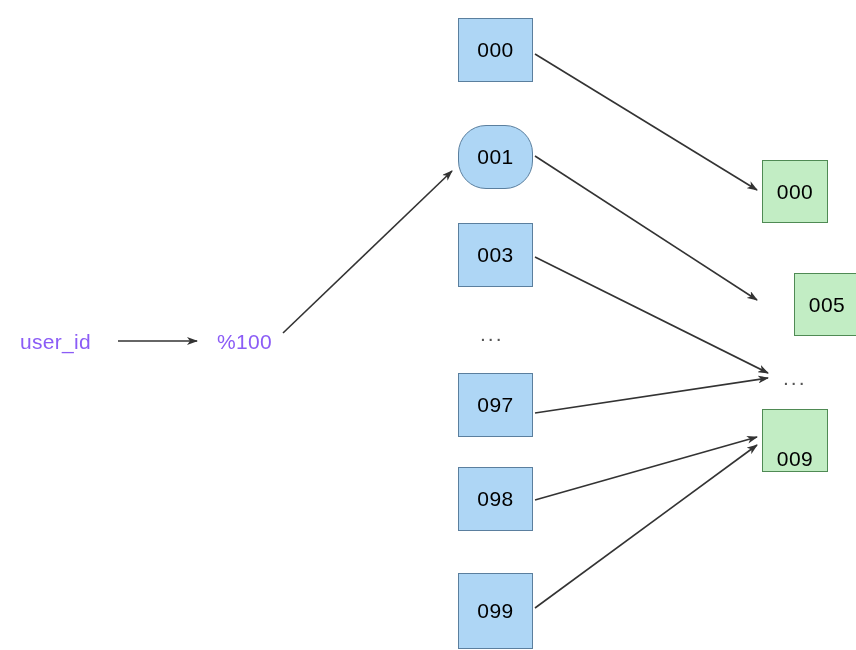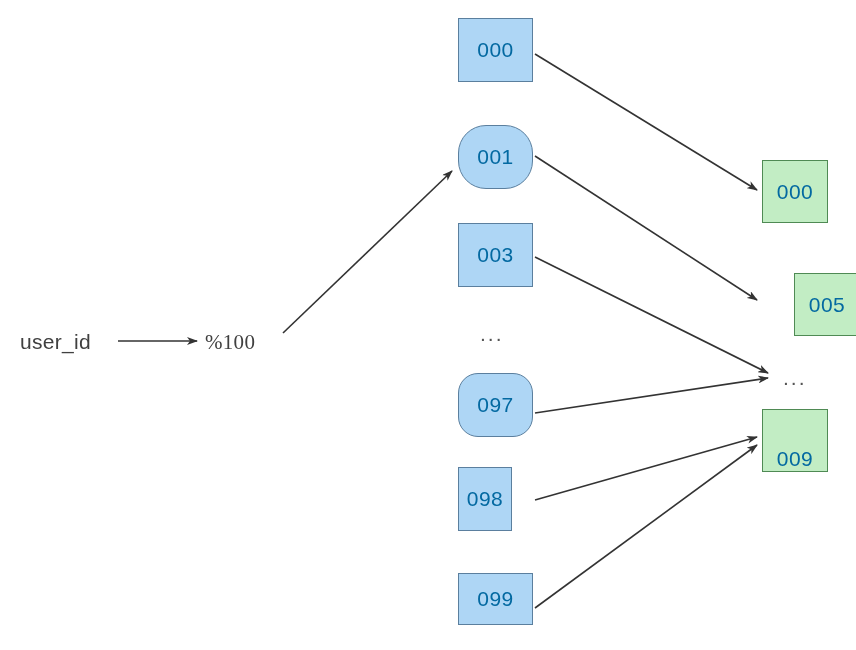"000" .node { color: #0369a1 -> #000000 }
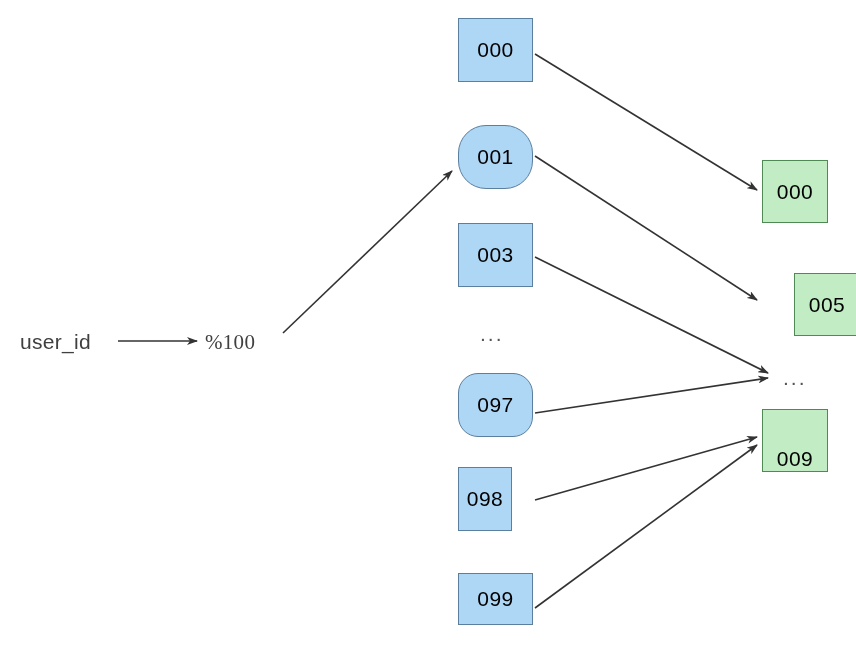"user_id" .plain-label { color: #404040 -> #8b5cf6 }
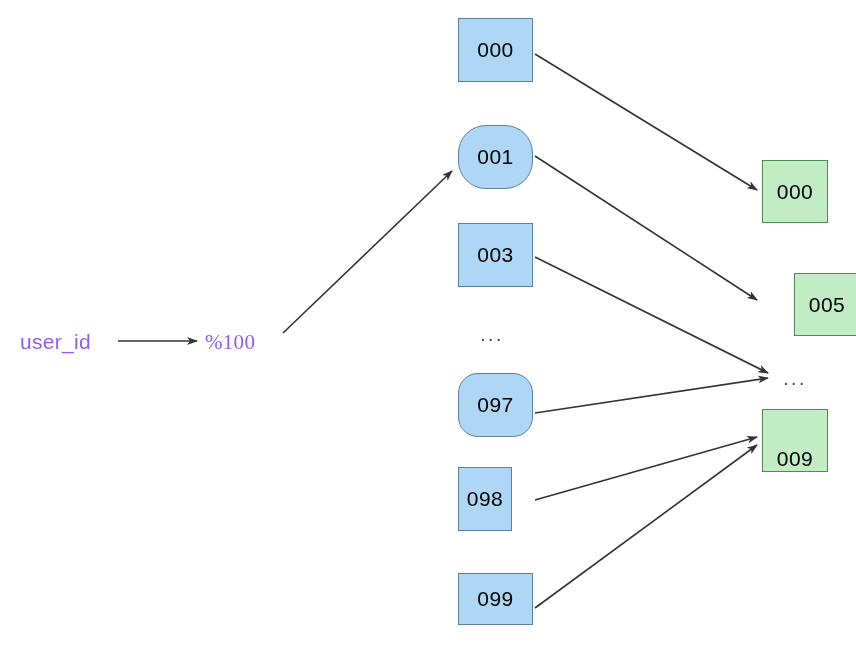"%100" div.plain-label { font-family: Liberation Serif, serif -> none; left: 205px -> 217px }
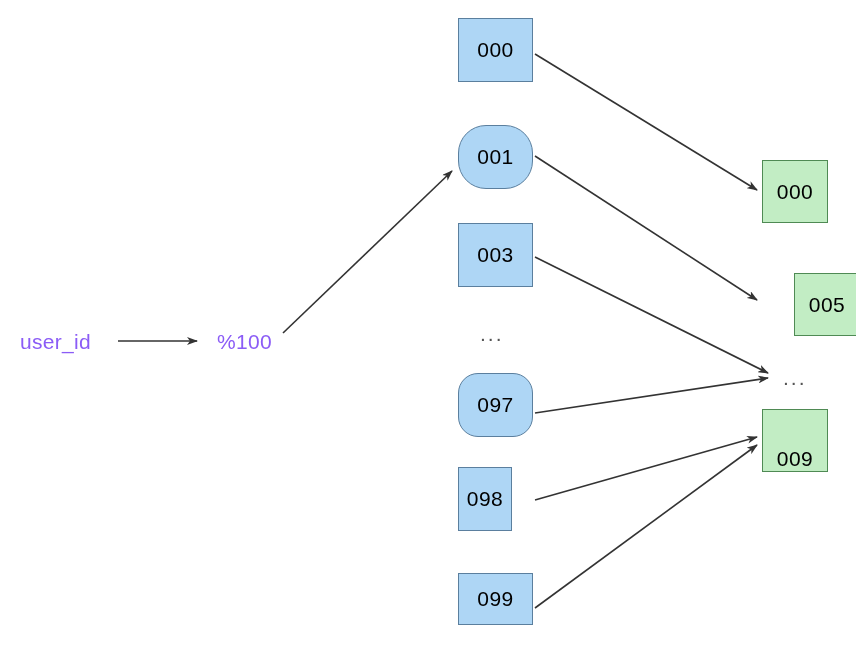"097" div.node { border-radius: 20px -> none }
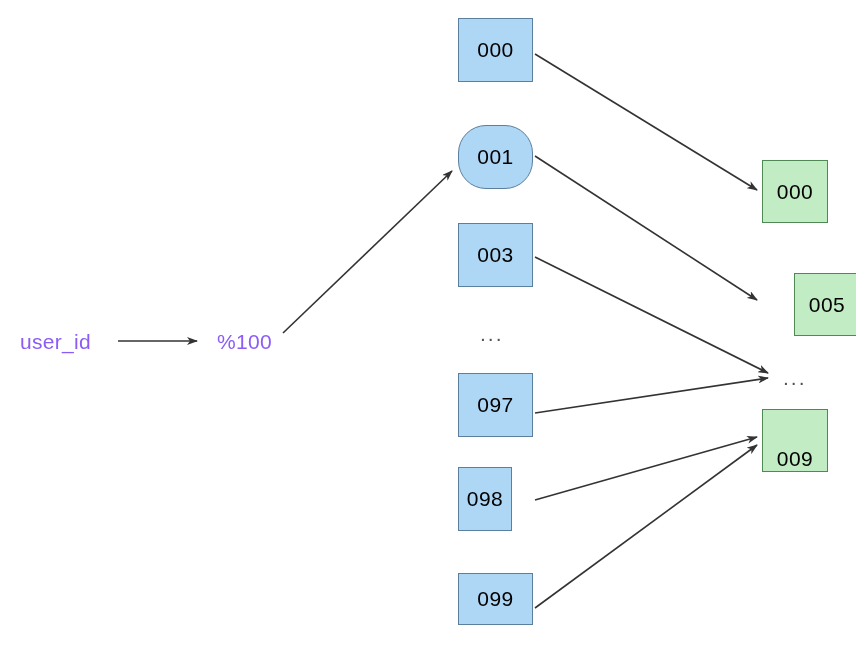"098" div.node { width: 54px -> 75px }
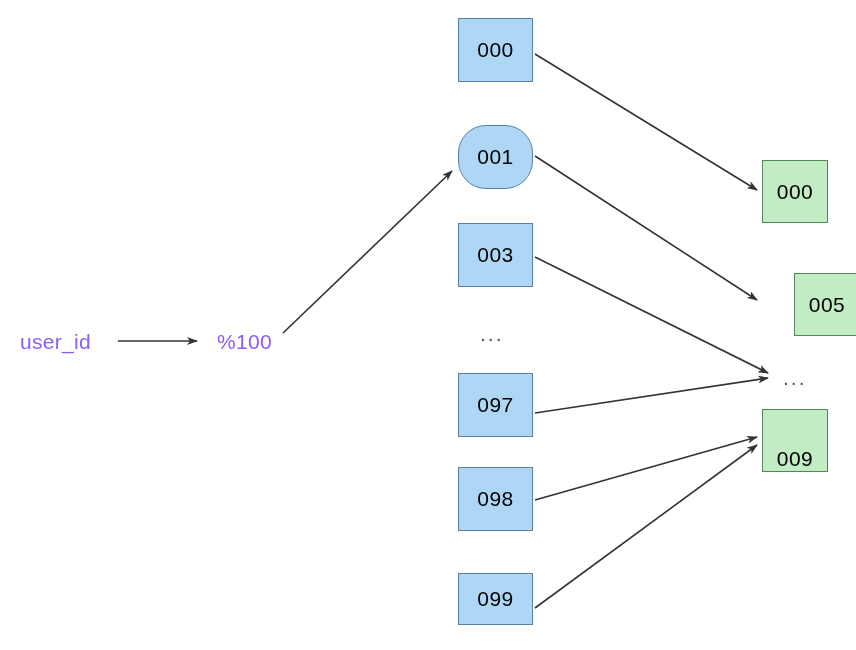"099" div.node { height: 52px -> 76px }
